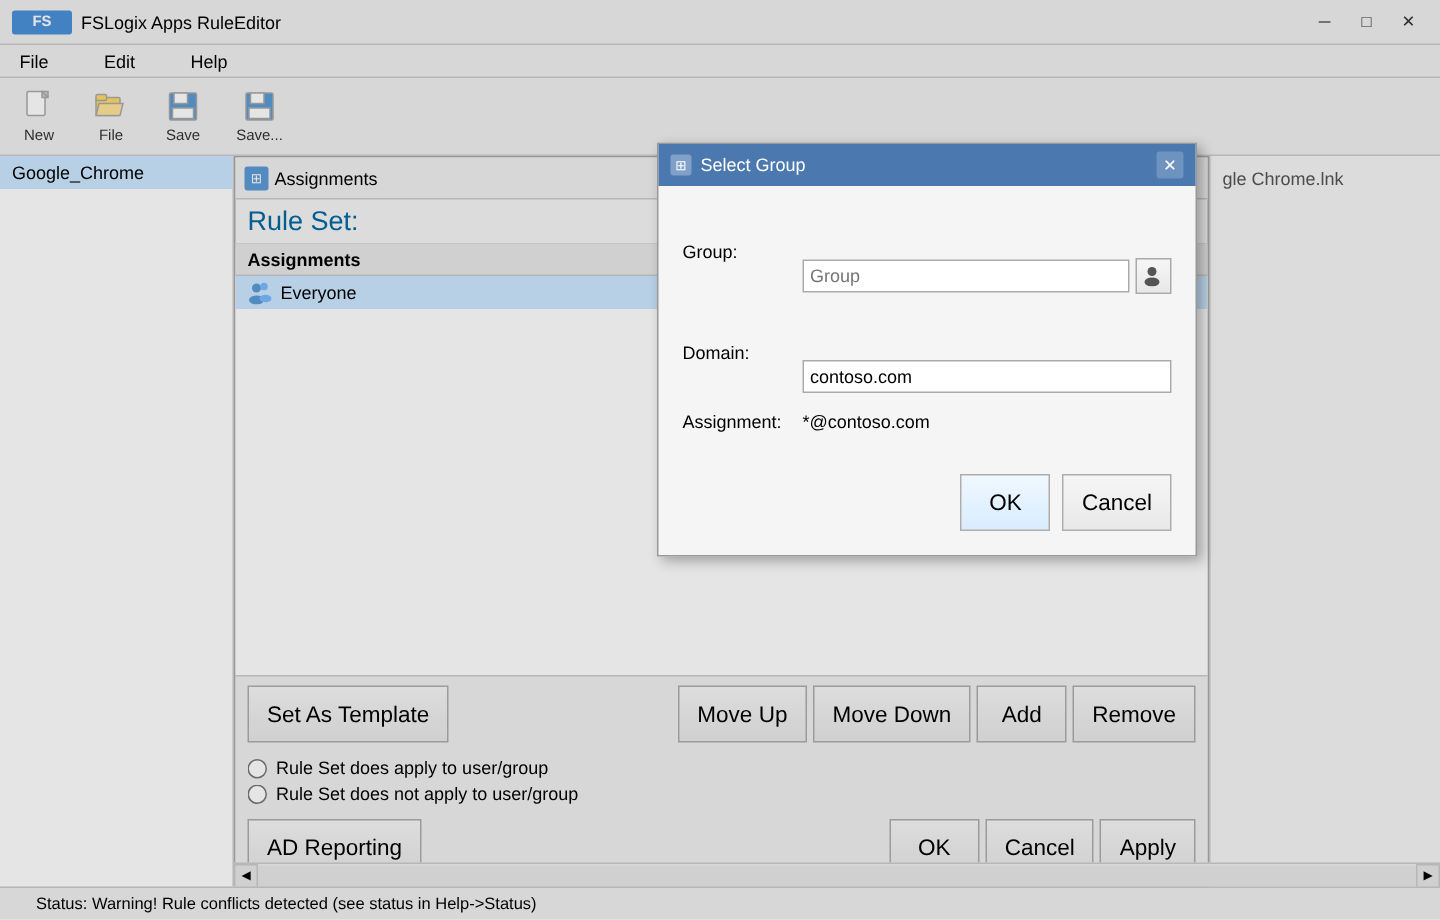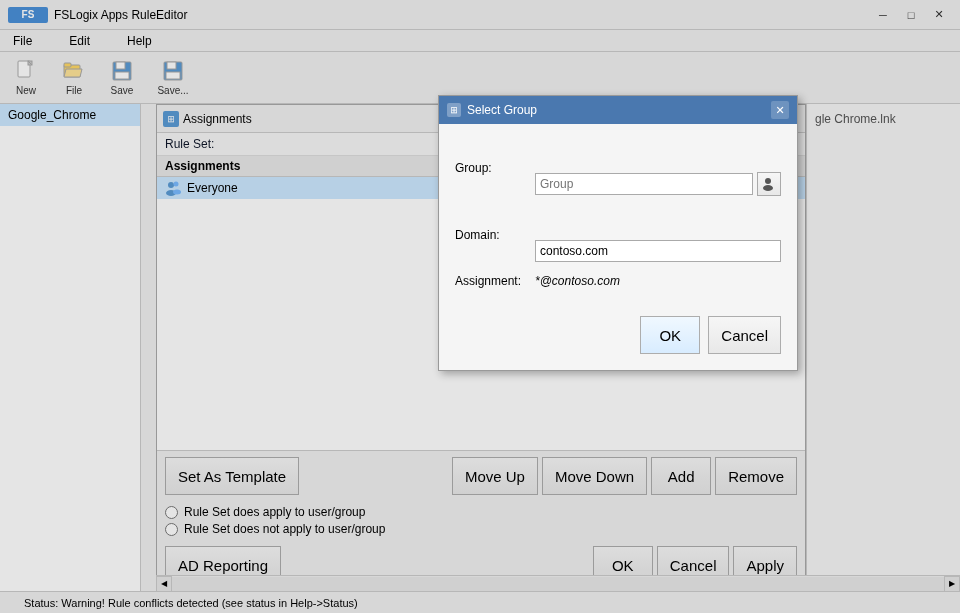"Google_Chrome" .left-panel { width: 141px -> 156px }
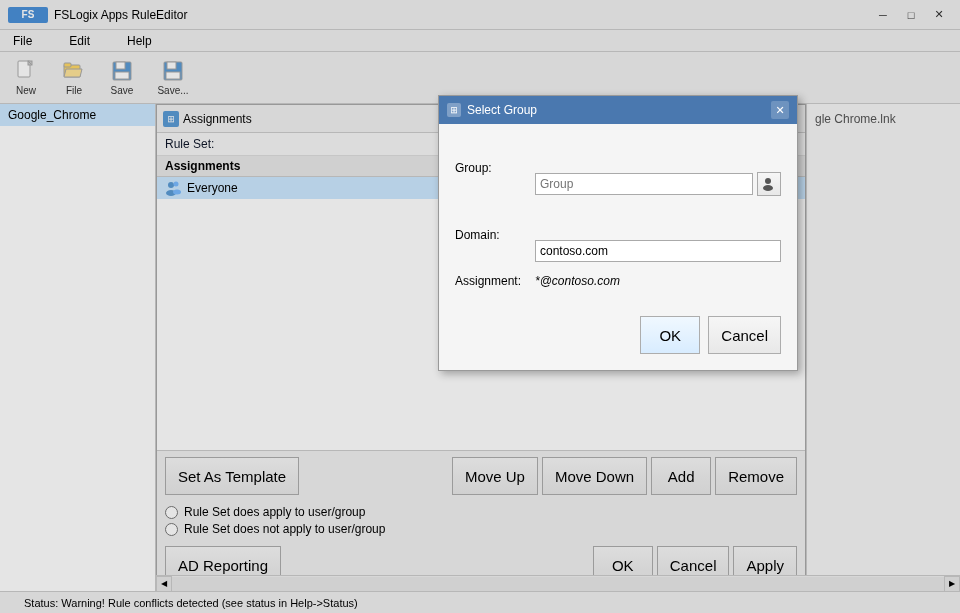"Rule Set:" .rule-set-label { color: #0f172a -> #0369a1; font-size: 12px -> 18px }
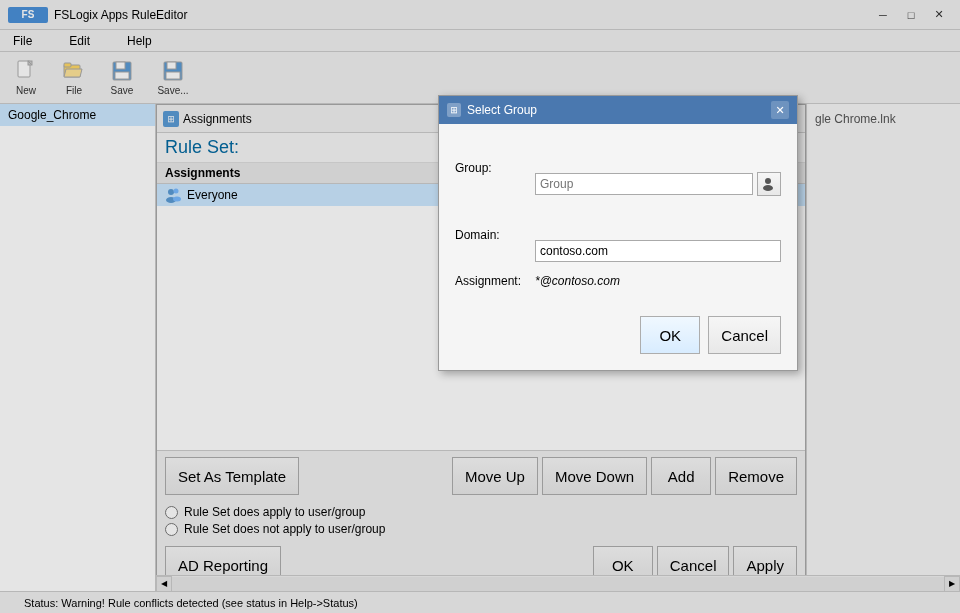"*@contoso.com" .assignment-value { font-style: italic -> none }
